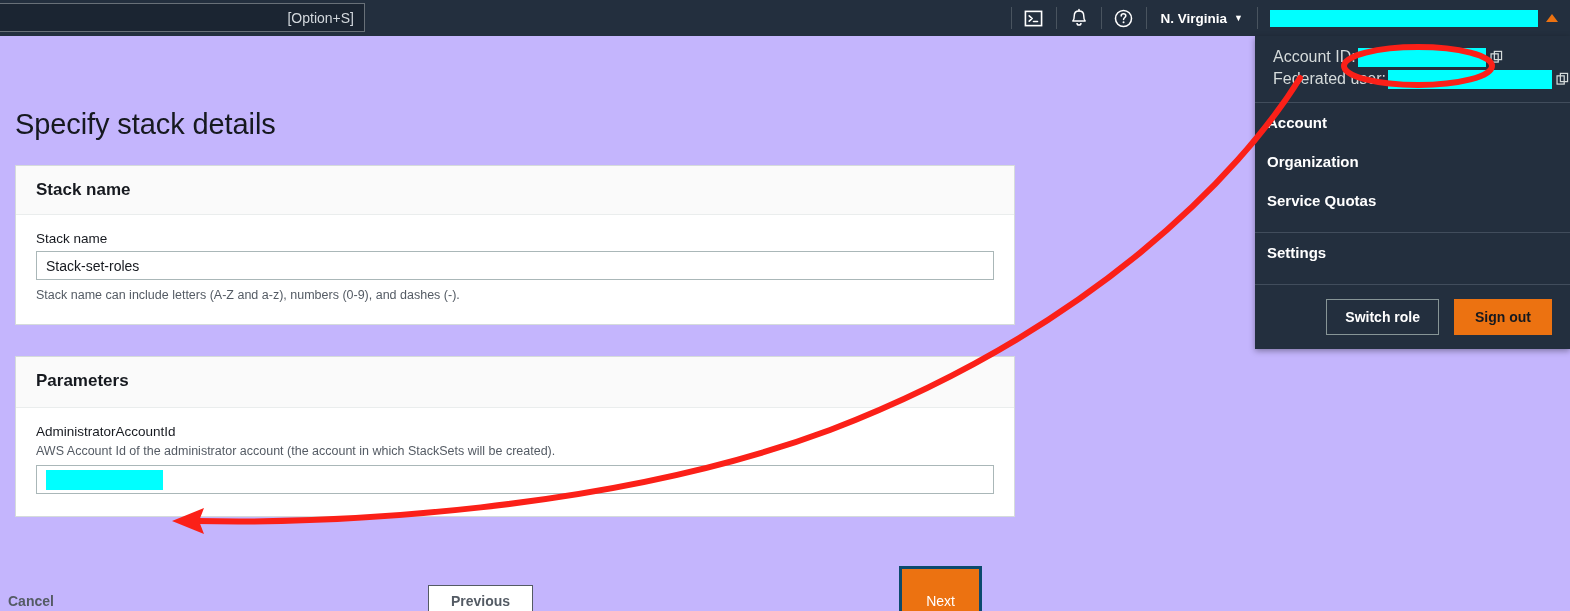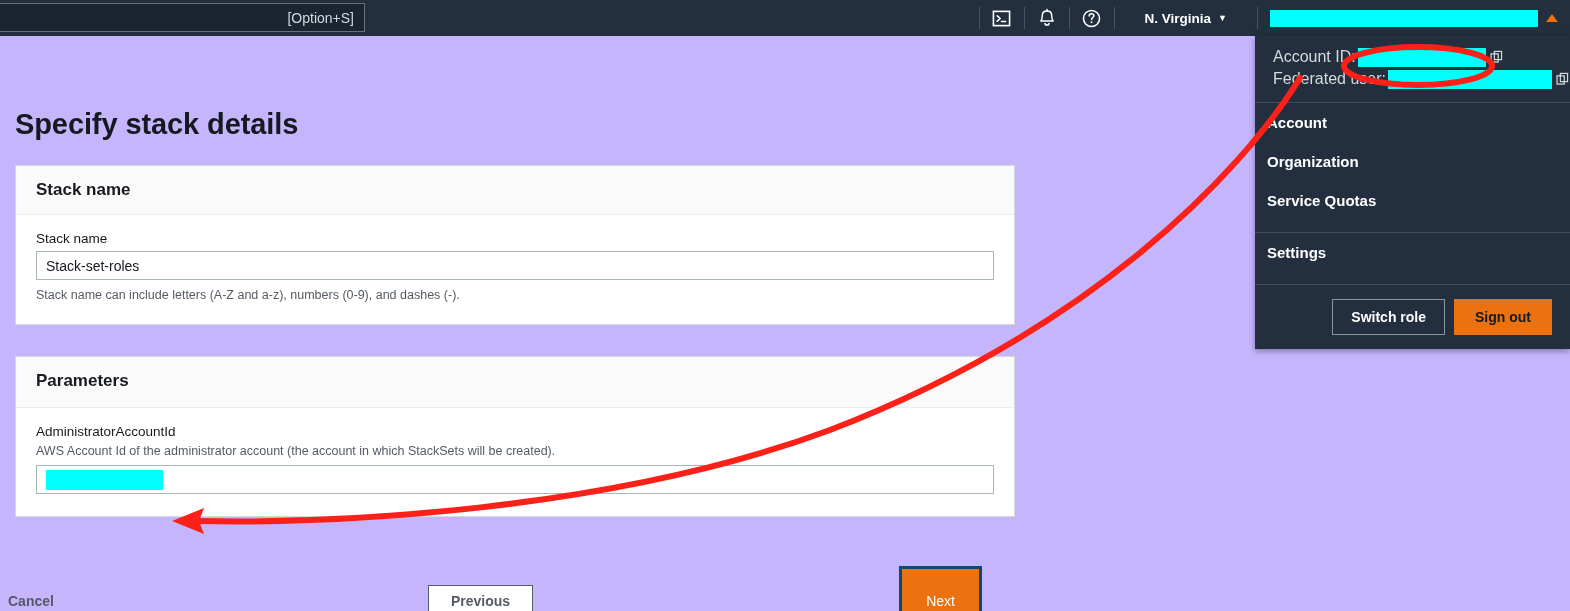"N. Virginia" .region-btn { padding: 0 28px -> 0 12px }
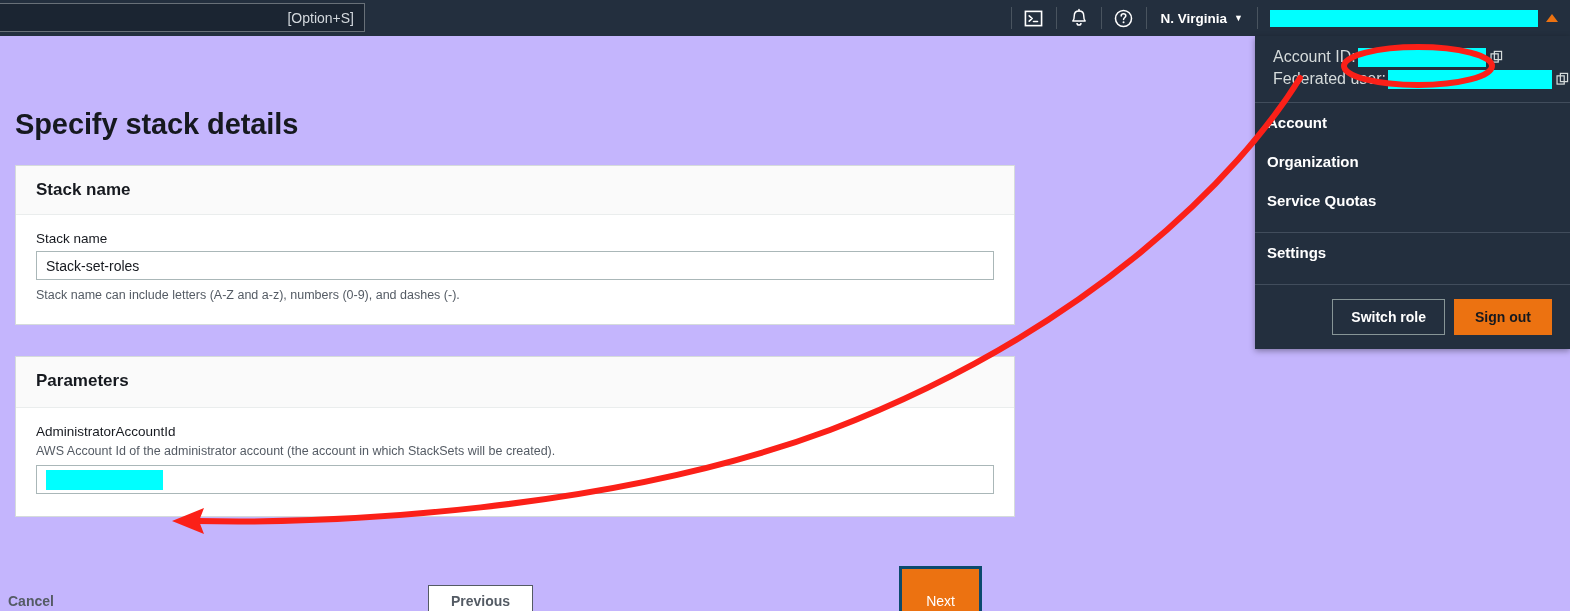"Specify stack details" .page-title { font-weight: bold -> normal }
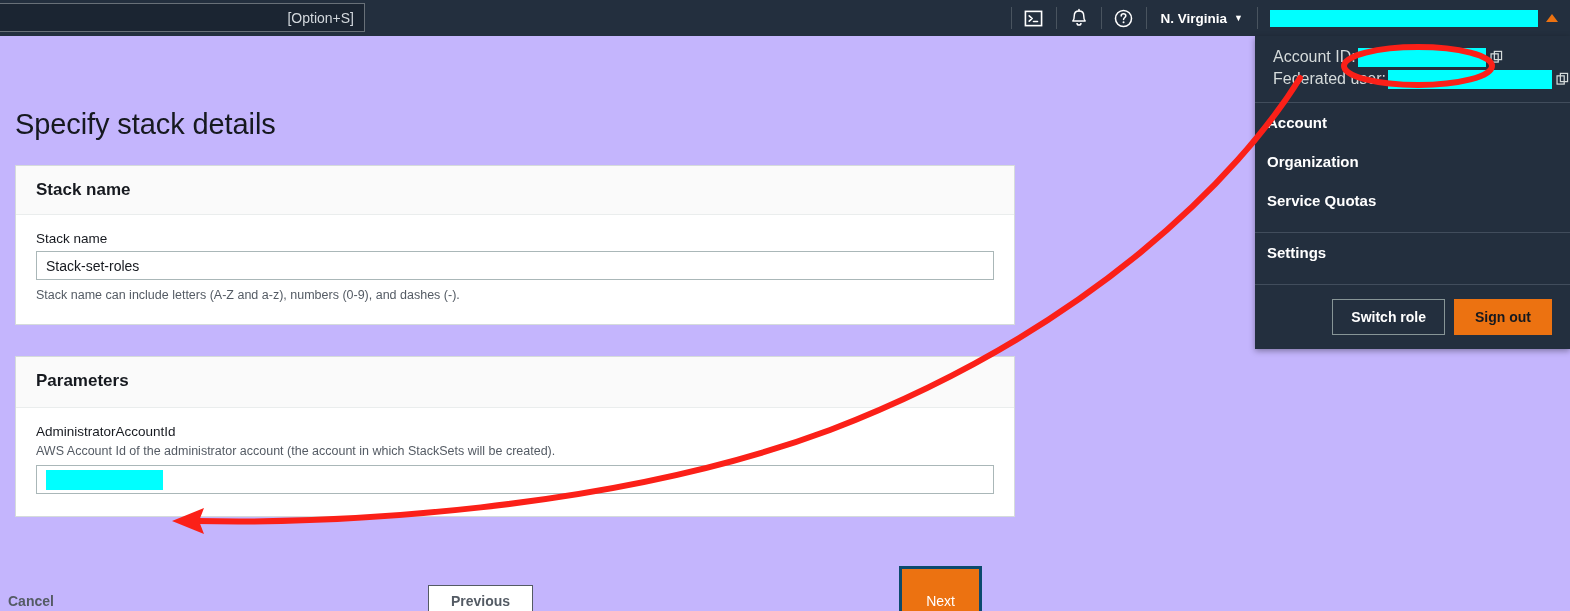"Switch role" .dd-actions { gap: 9px -> 15px }
